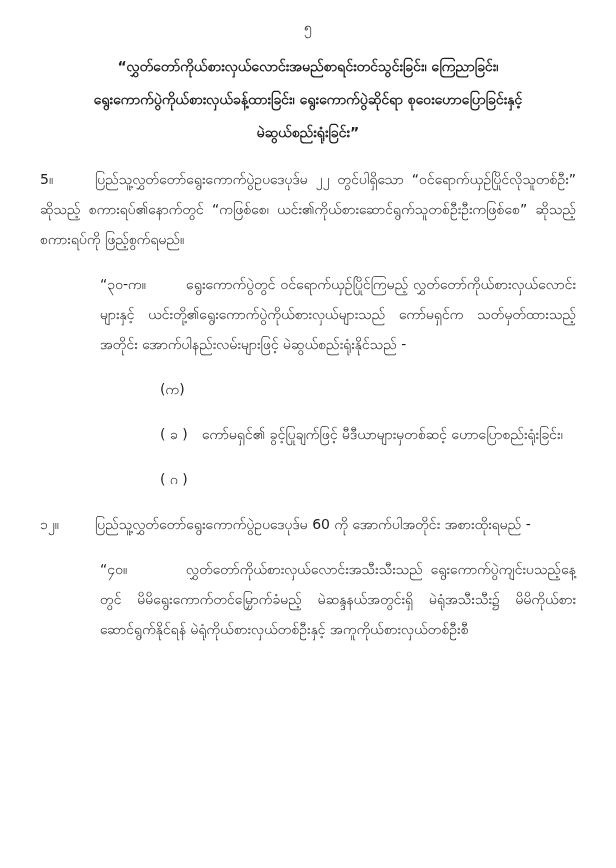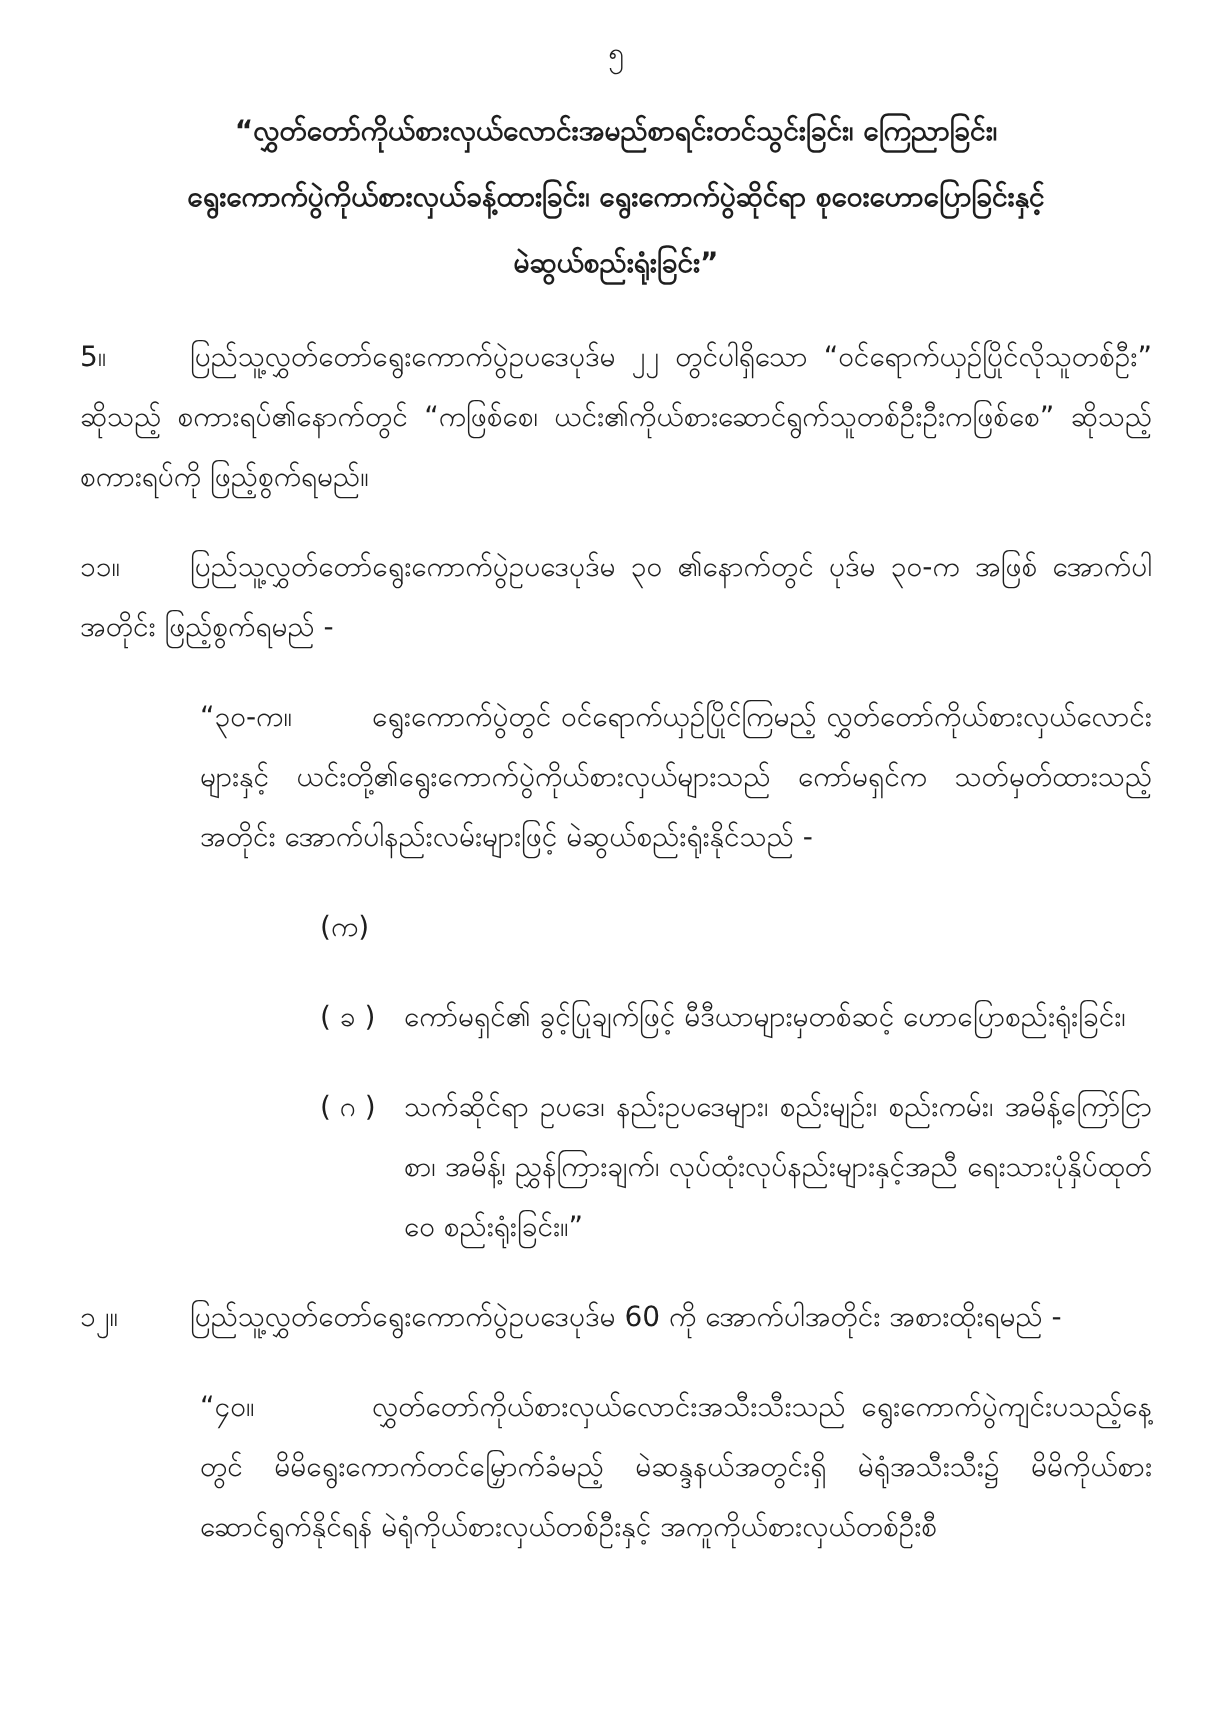"၁၁။" div.para { html: <div><span>၁၁။</span><span>ပြည်သူ့လွှတ်တော်ရွေးကောက်ပွဲဥပဒေပုဒ်မ ၃၀ ၏နောက်တွင် ပုဒ်မ ၃၀-က အဖြစ် အောက်ပါအတိုင်း ဖြည့်စွက်ရမည် -</span></div> -> none }
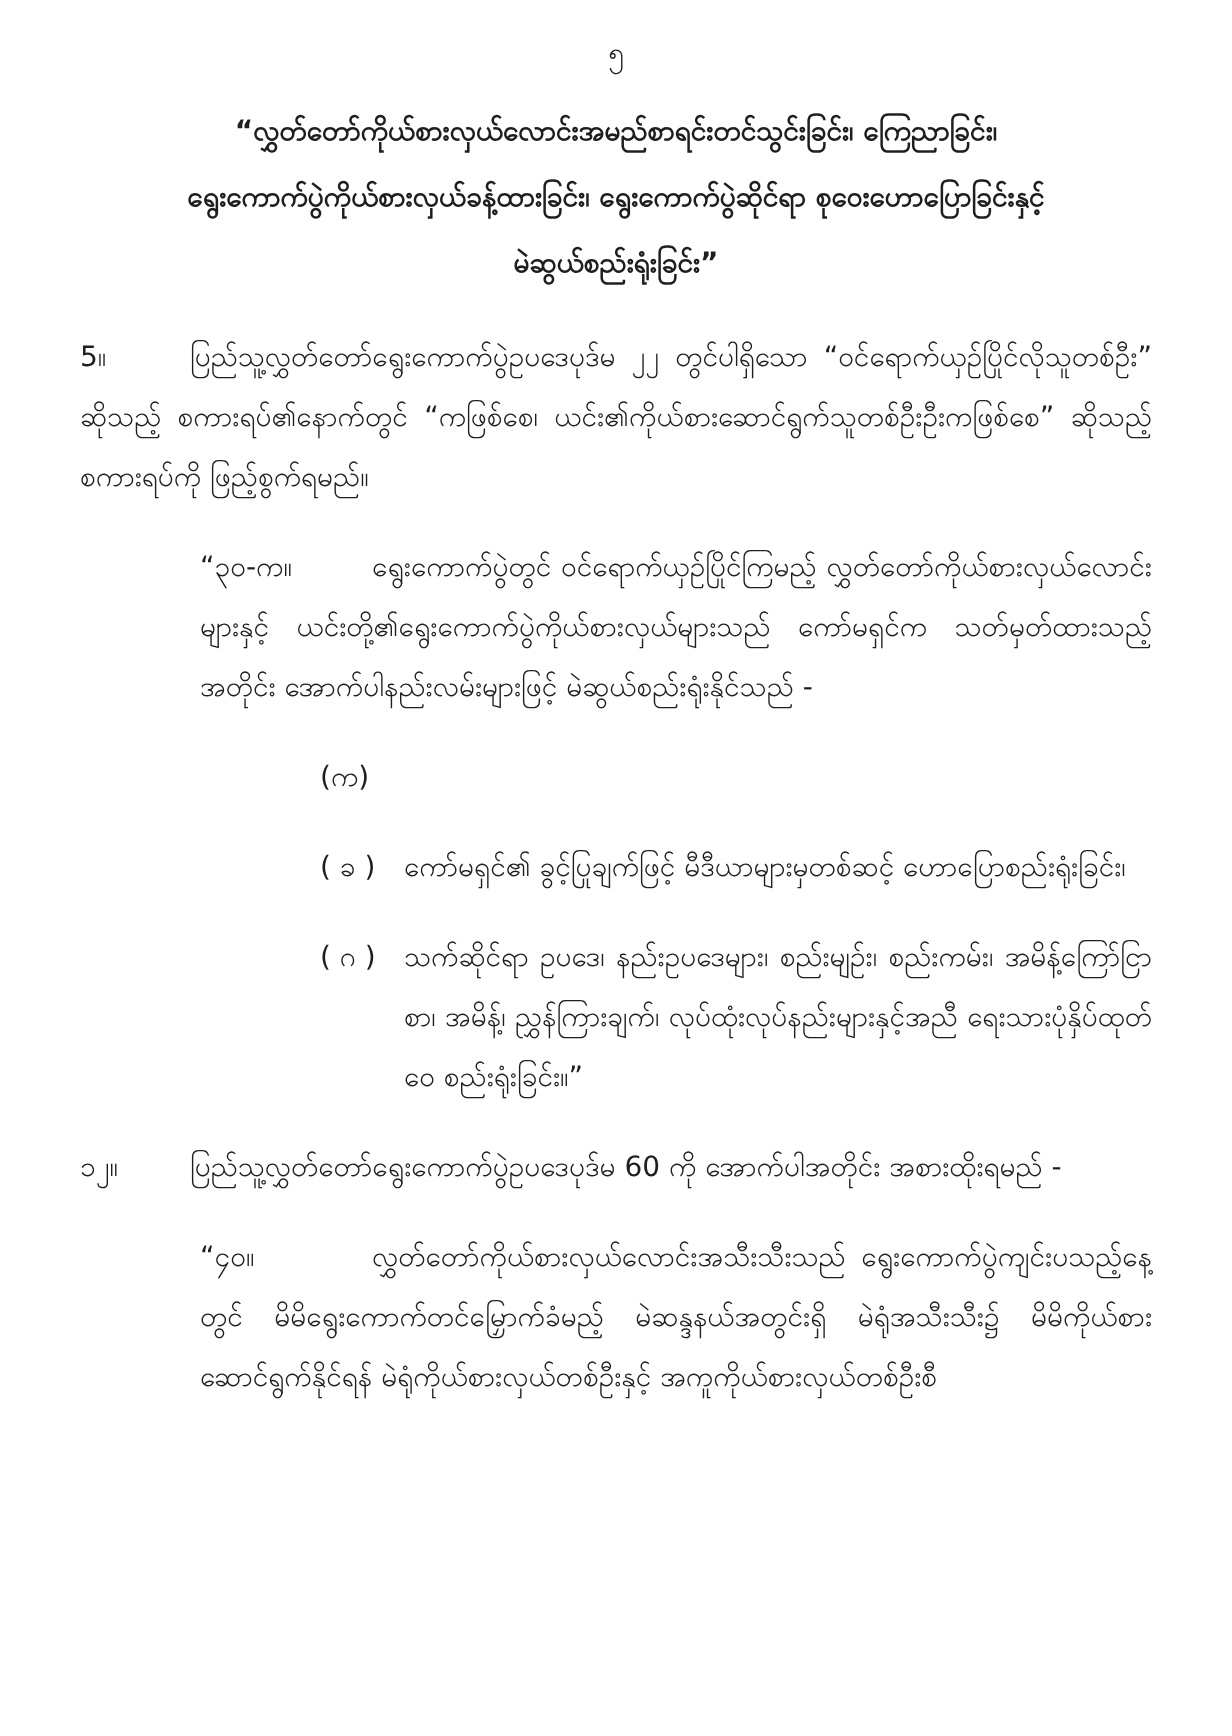"သက်ဆိုင်ရာ ဥပဒေ၊ နည်းဥပဒေများ၊" span.item-text { html: <span>သက်ဆိုင်ရာ ဥပဒေ၊ နည်းဥပဒေများ၊ စည်းမျဉ်း၊ စည်းကမ်း၊ အမိန့်ကြော်ငြာစာ၊ အမိန့်၊ ညွှန်ကြားချက်၊ လုပ်ထုံးလုပ်နည်းများနှင့်အညီ ရေးသားပုံနှိပ်ထုတ်ဝေ စည်းရုံးခြင်း။”</span> -> none }
